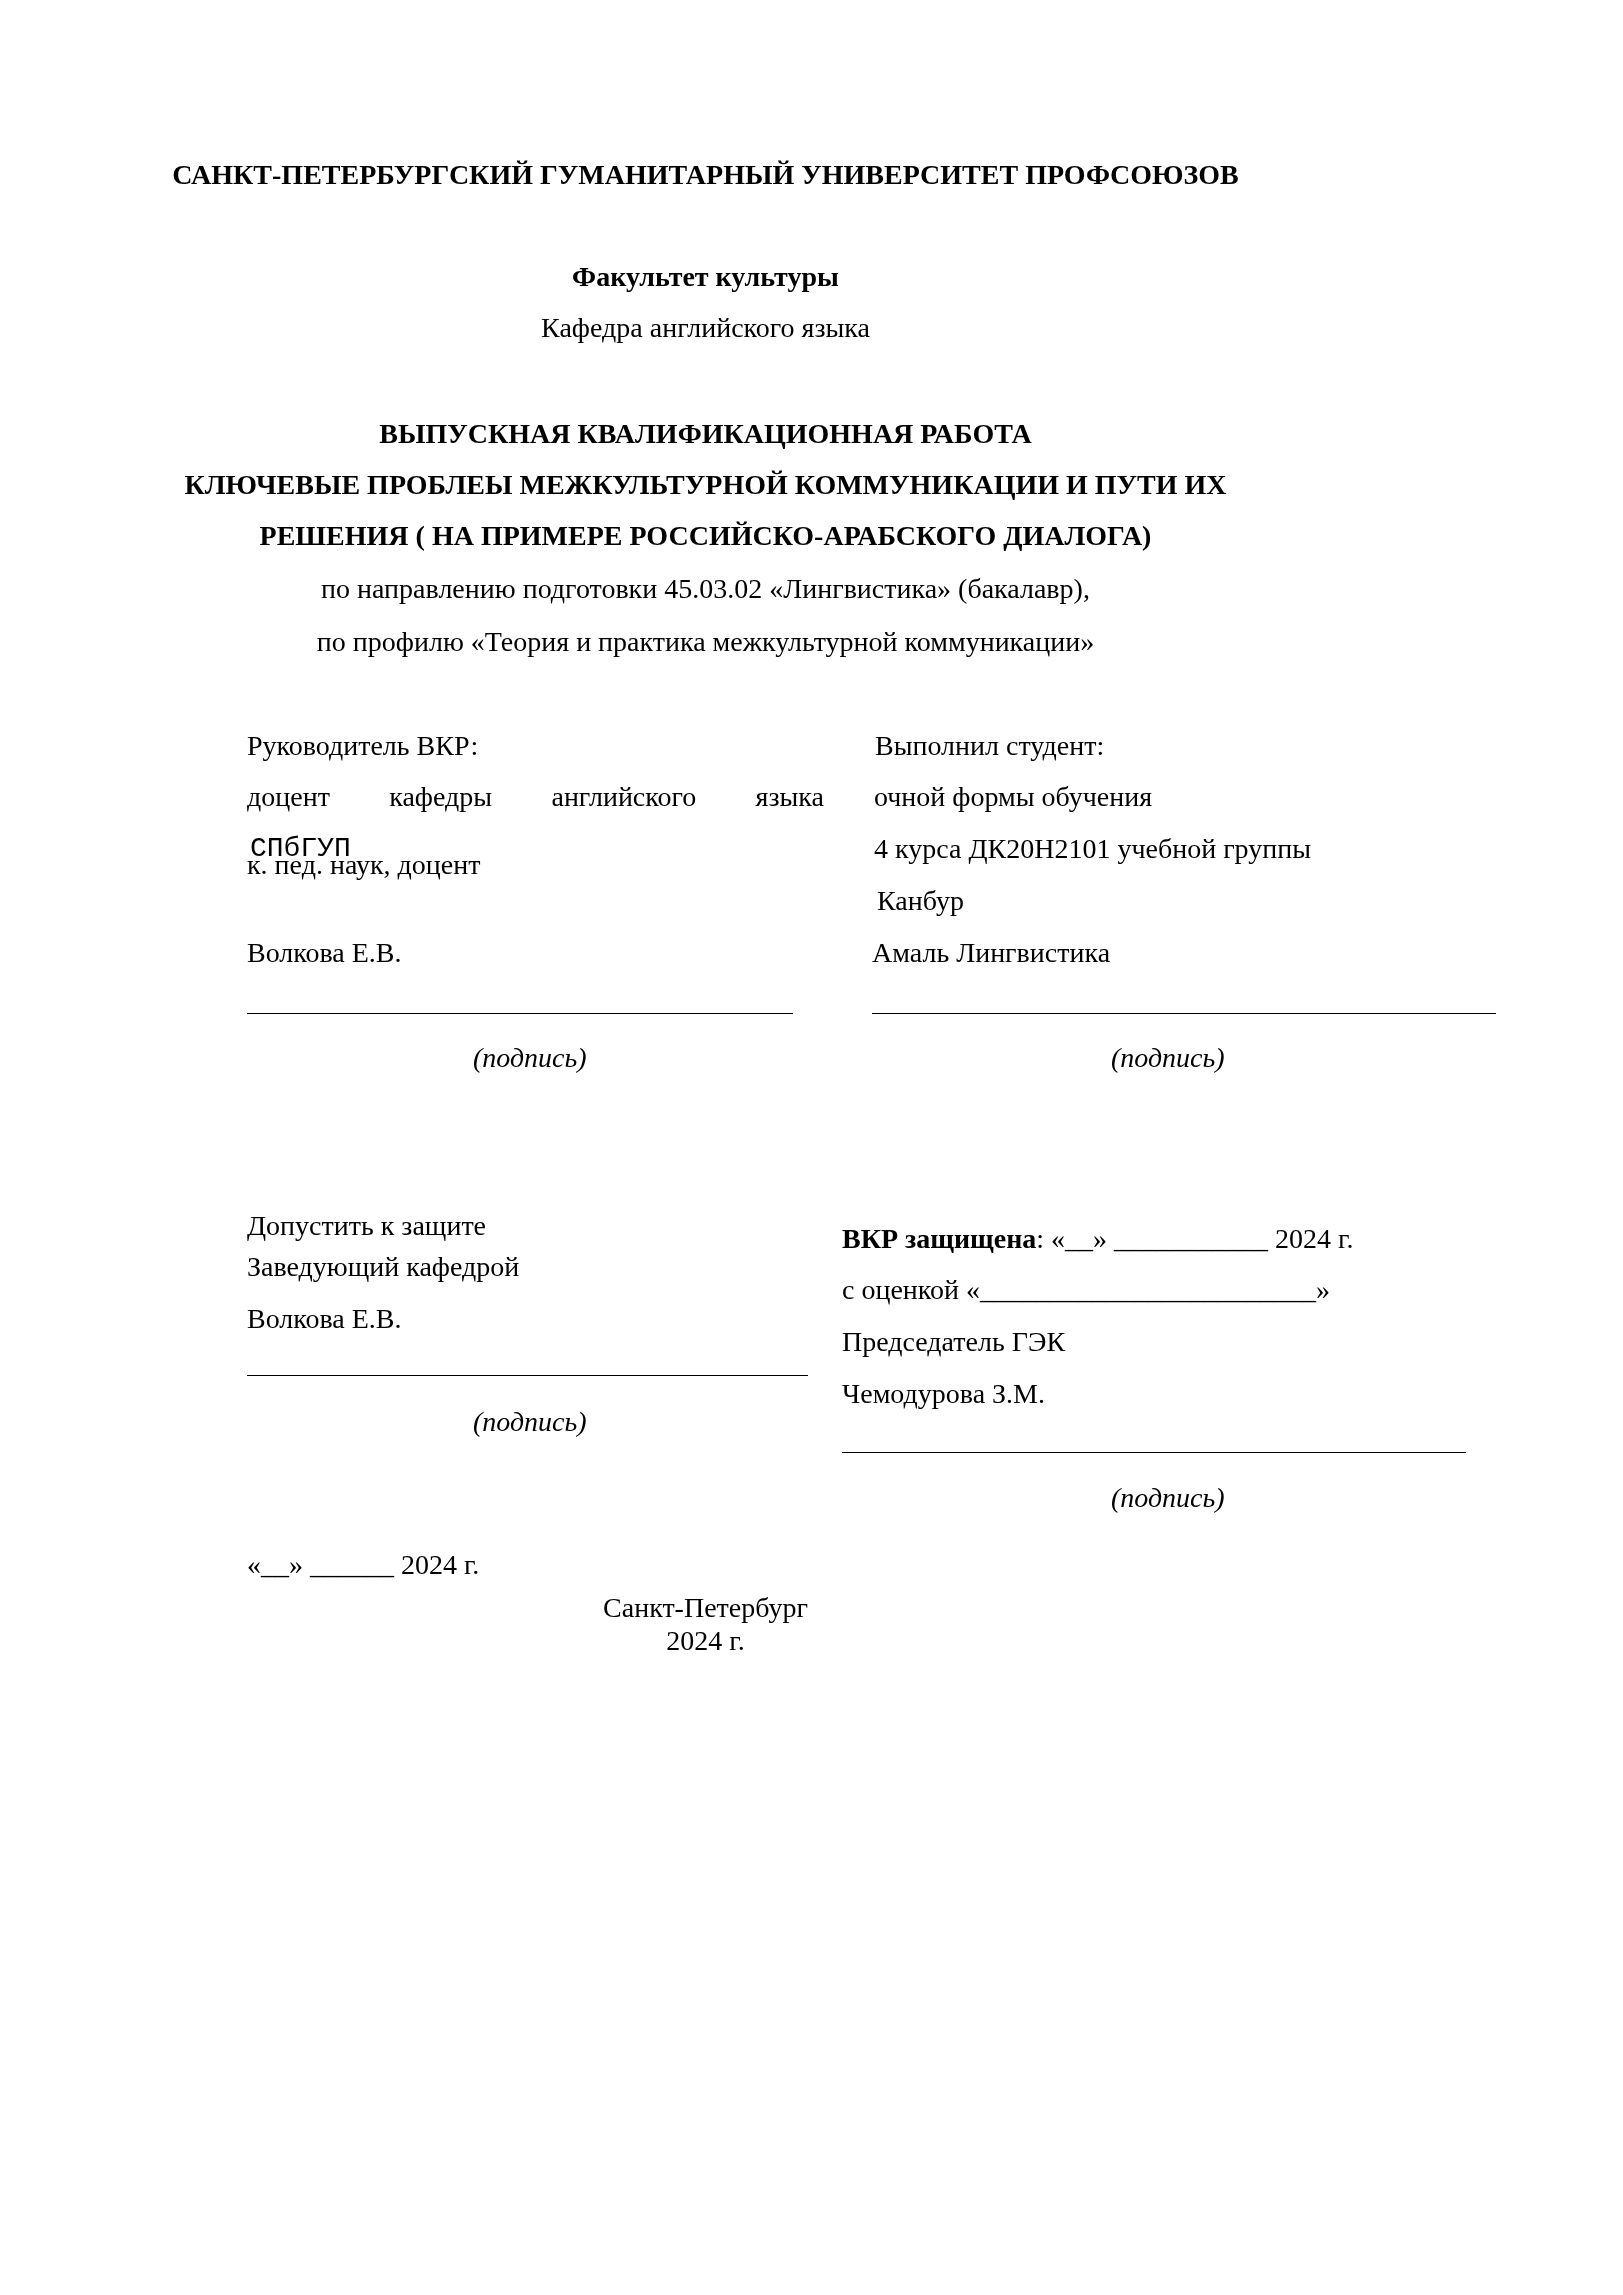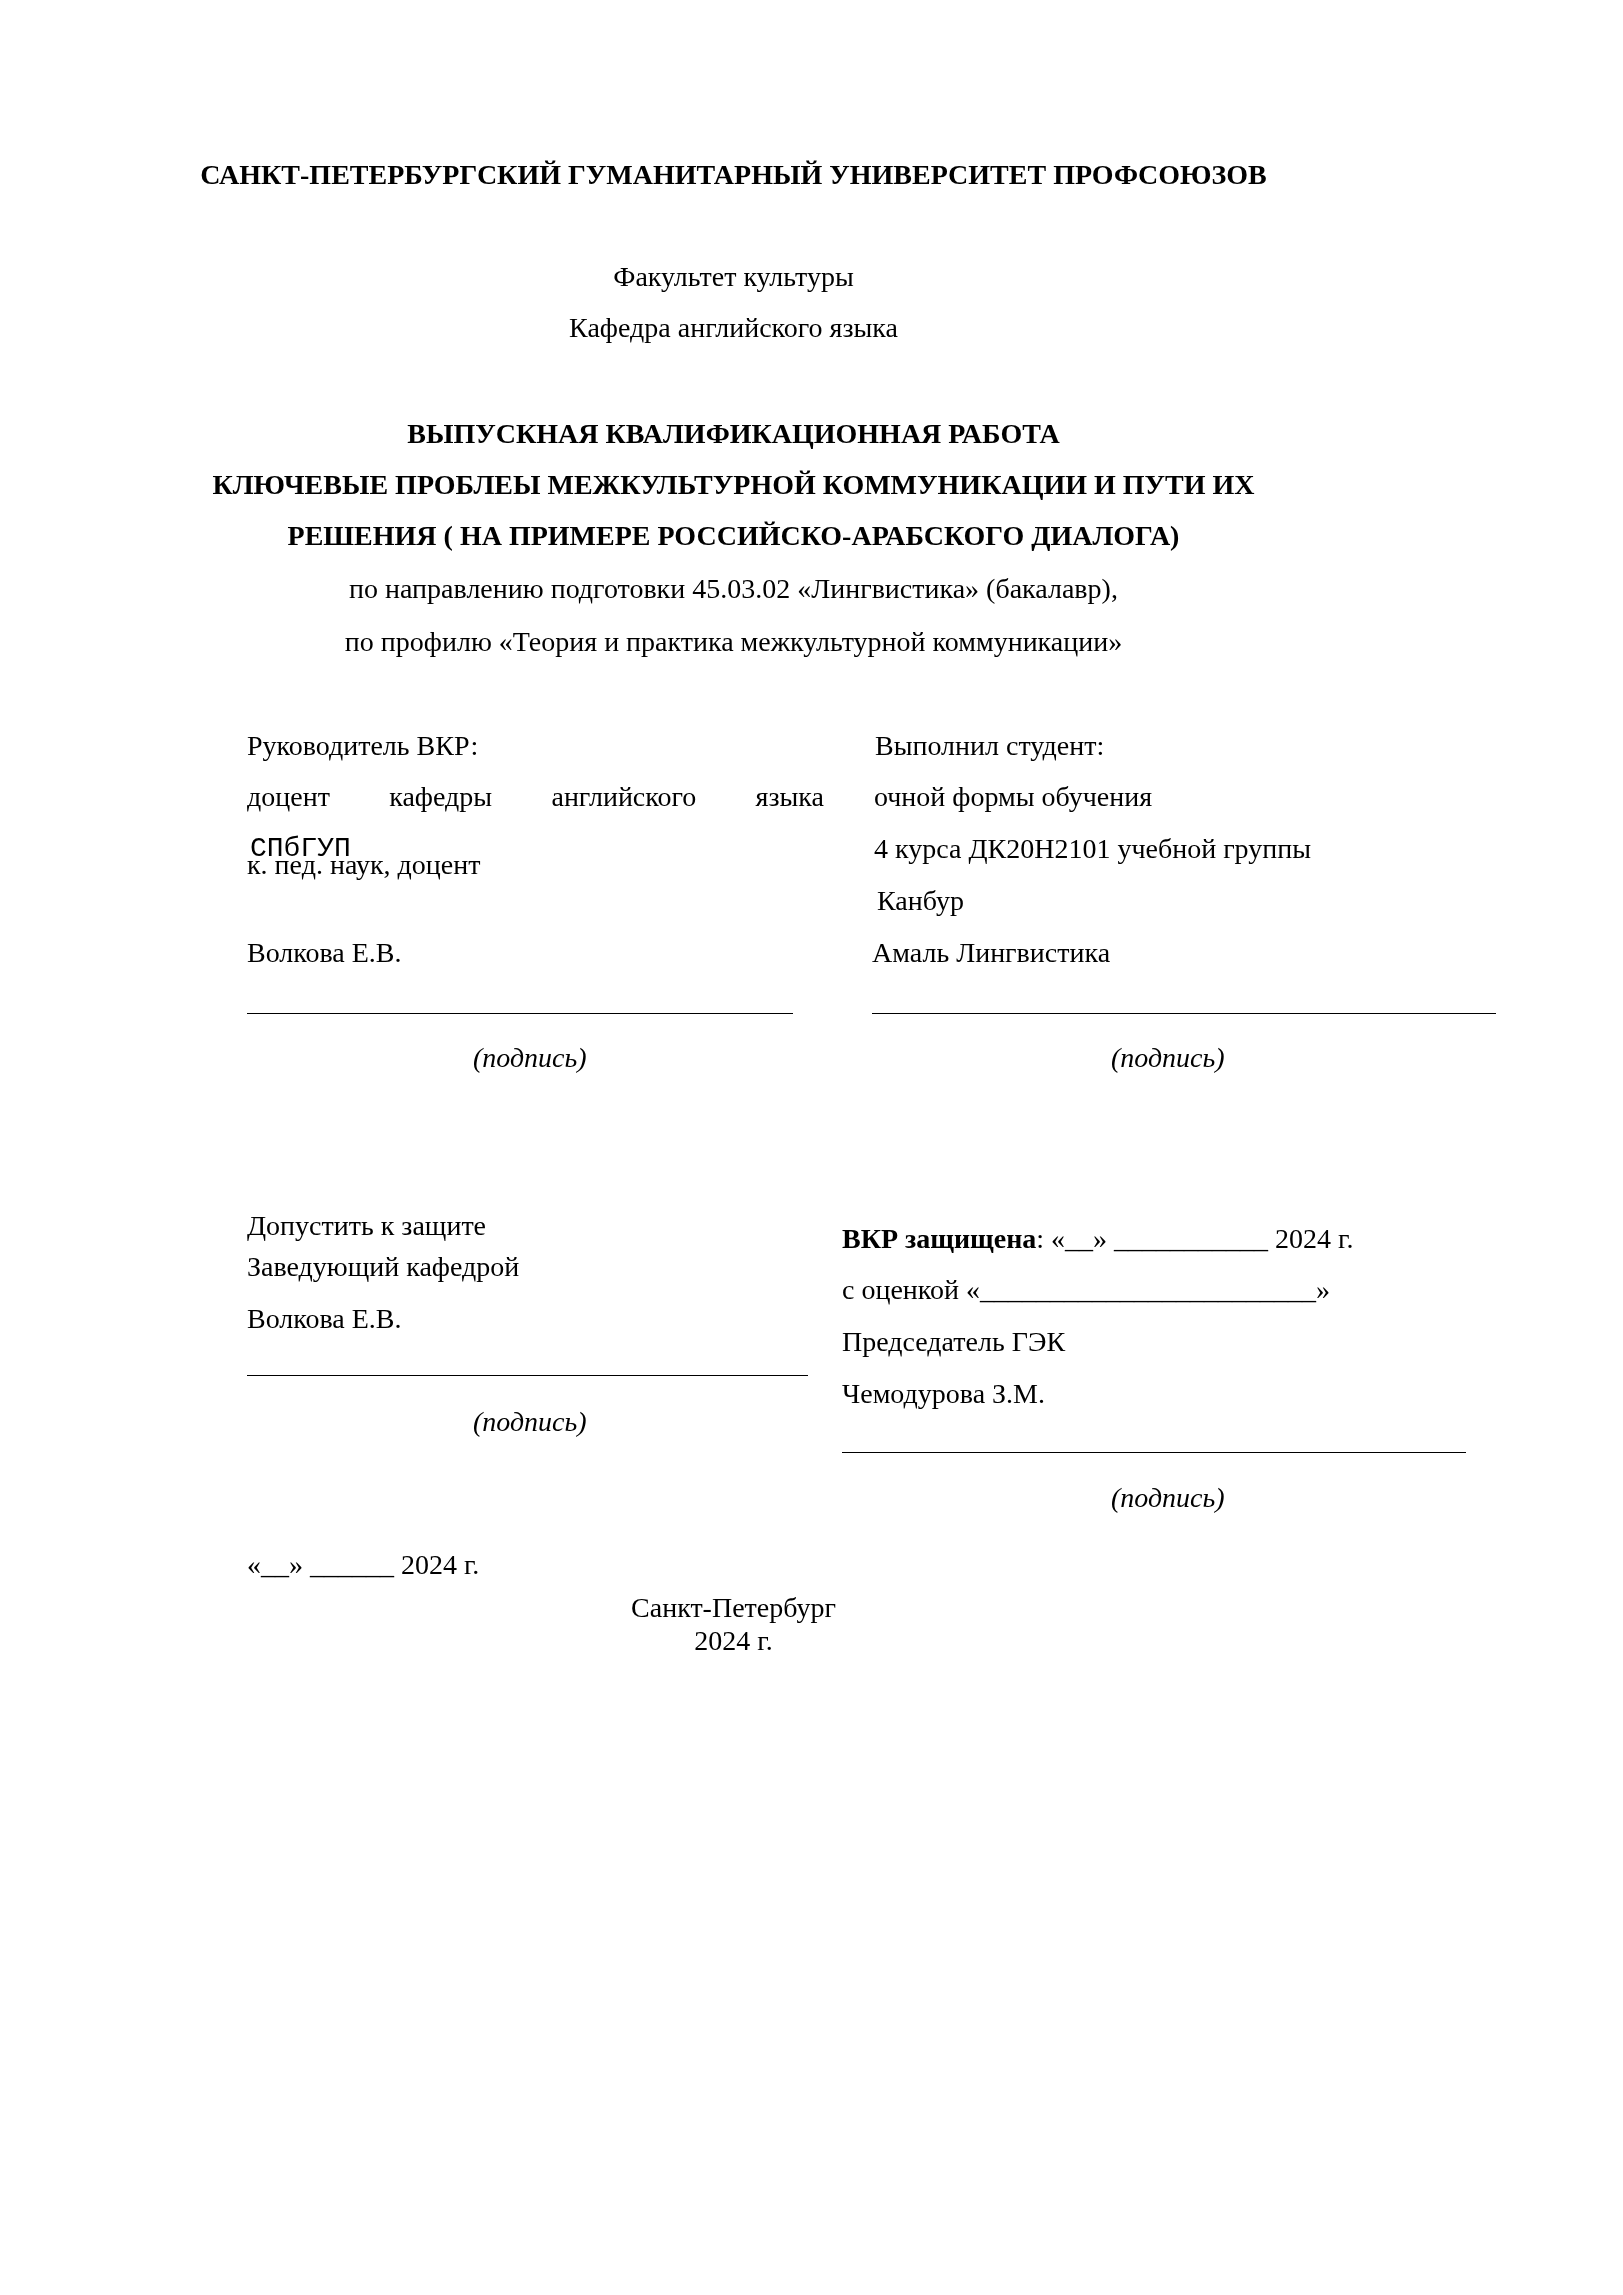"САНКТ-ПЕТЕРБУРГСКИЙ ГУМАНИТАРНЫЙ" .c { padding-left: 28px -> none }
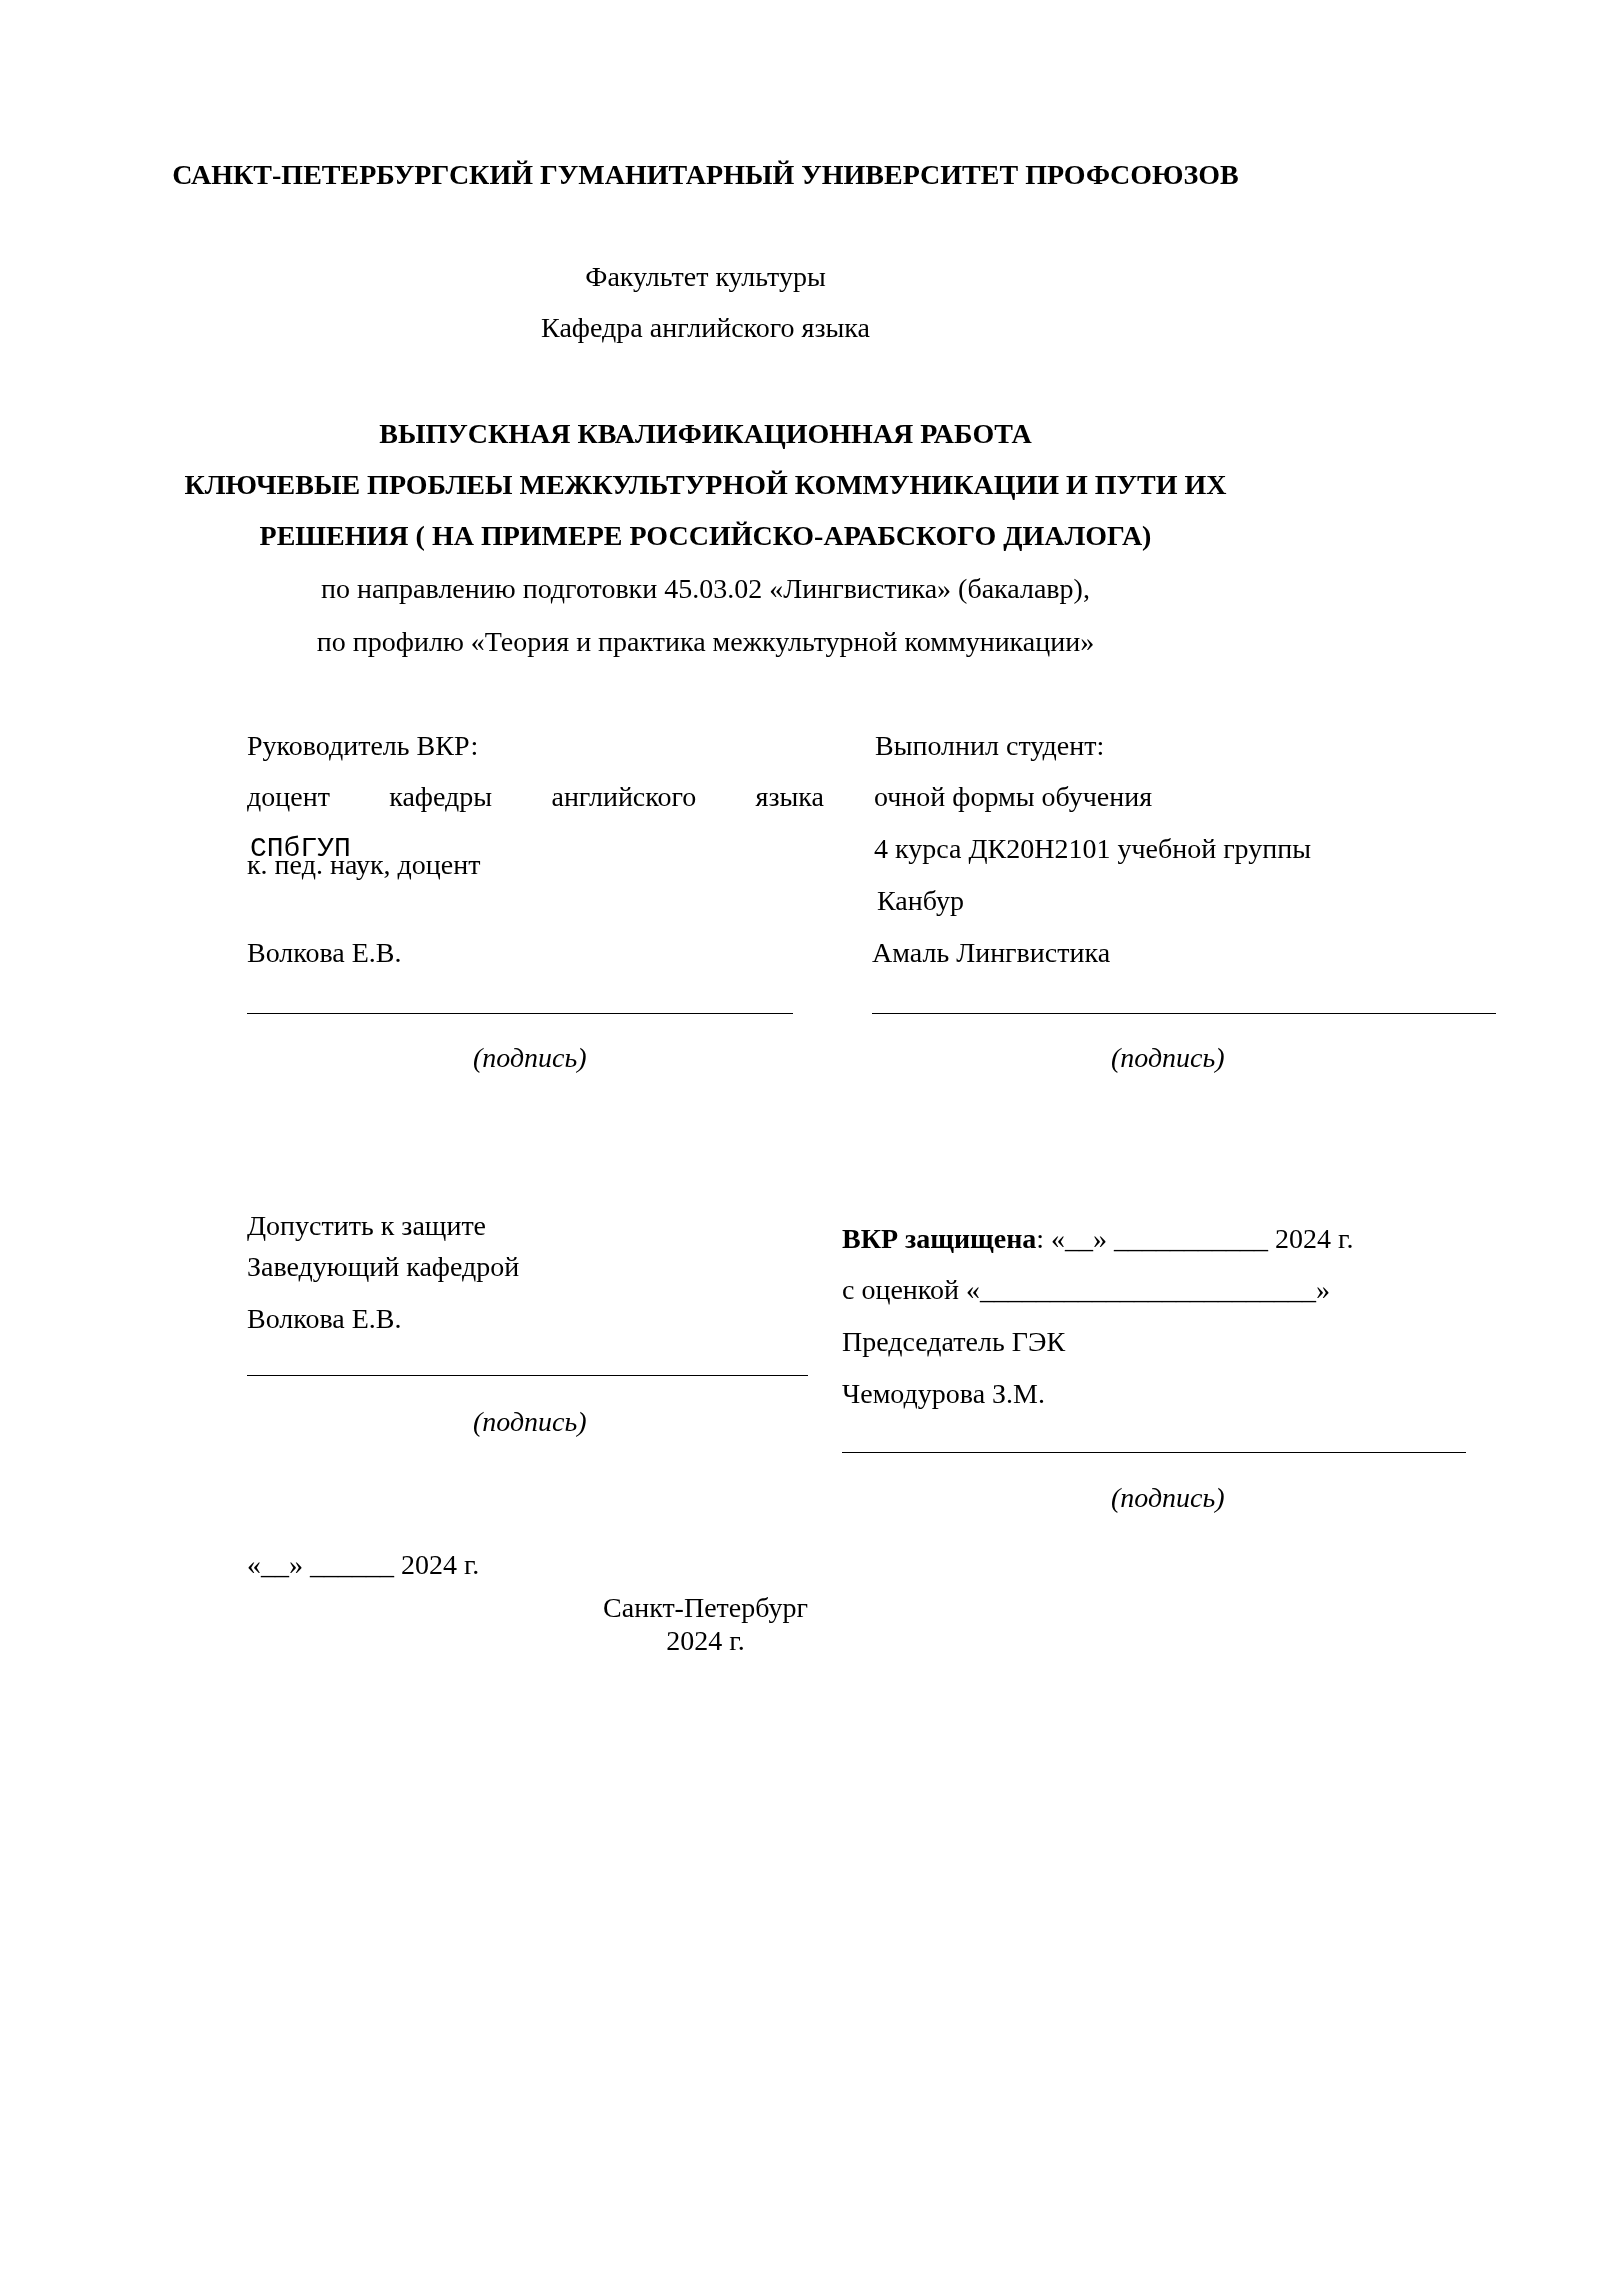"Факультет культуры" div.t { font-weight: none -> bold }
